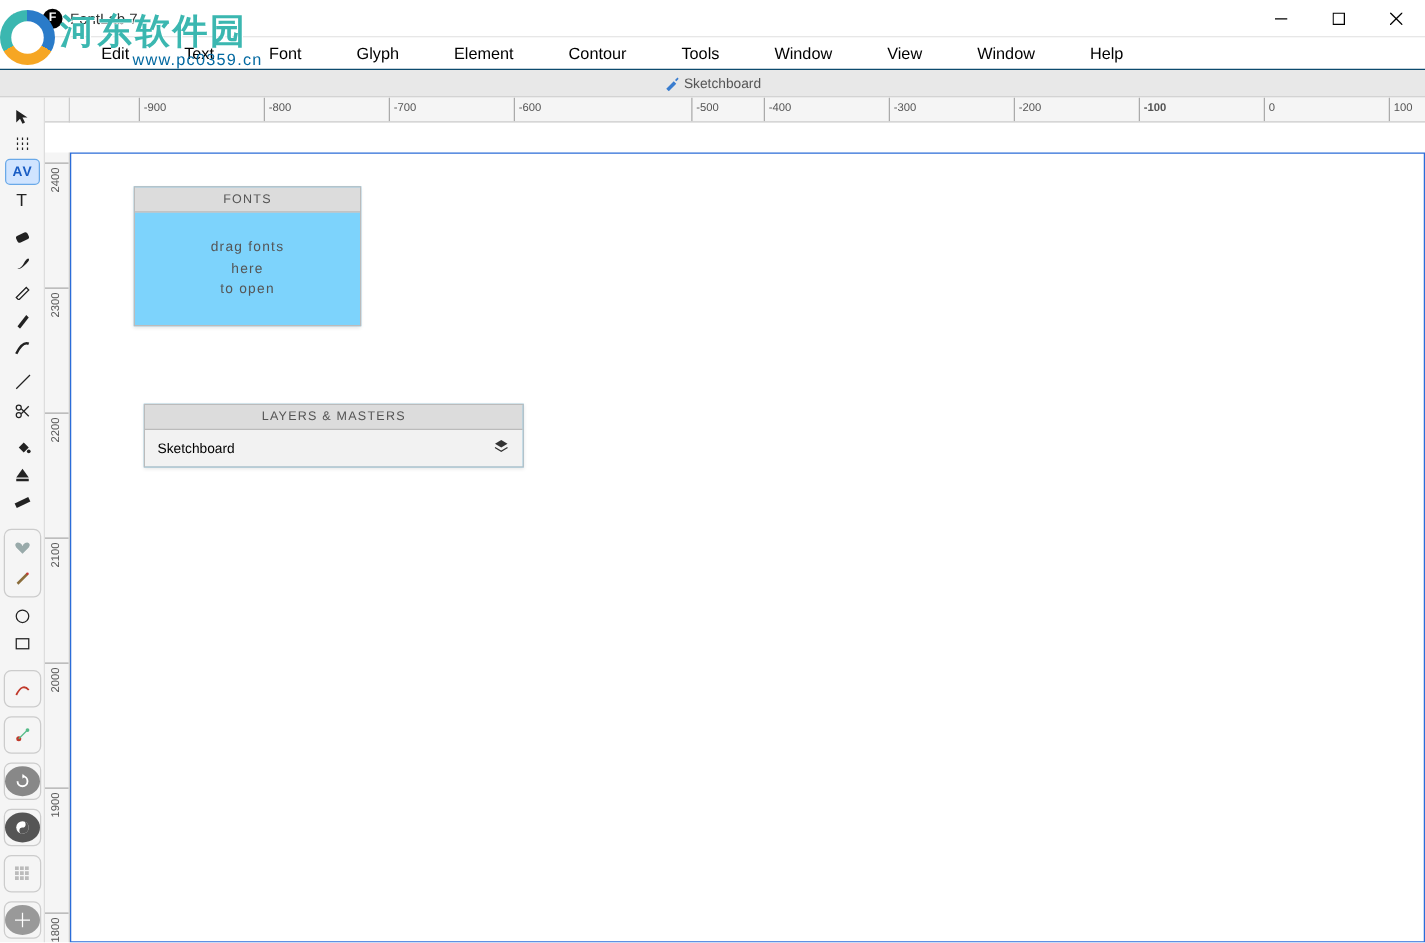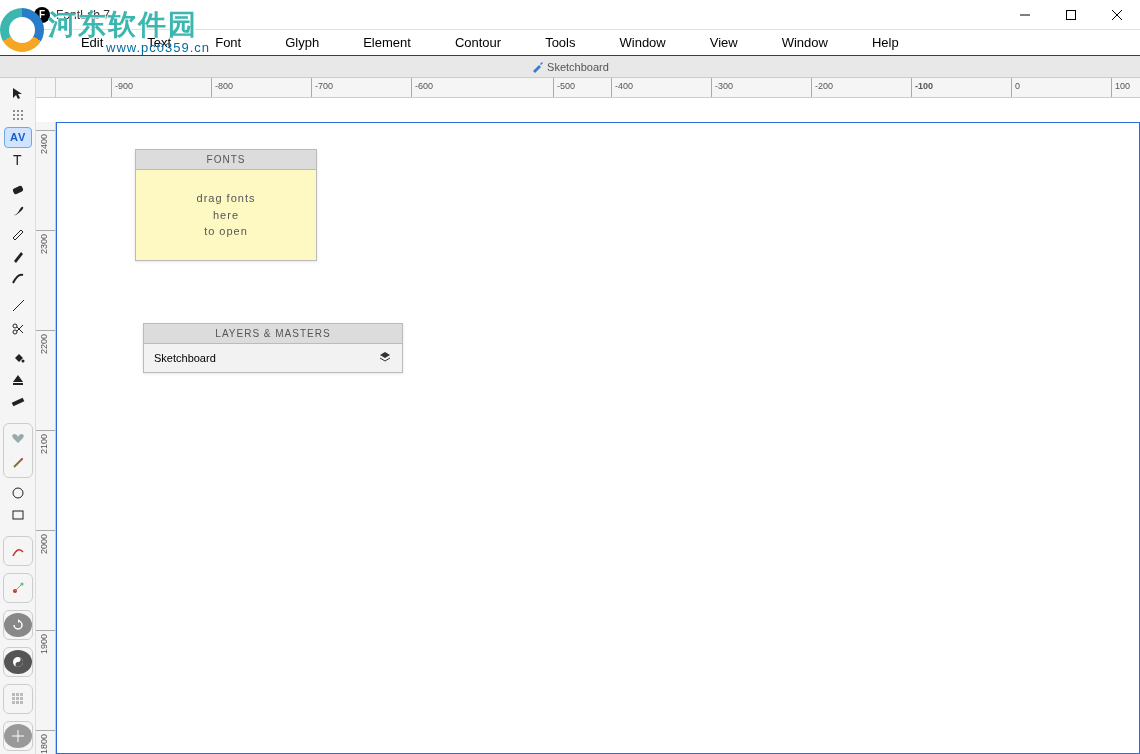"FONTS" .panel { background: #fef9c3 -> #7dd3fc; margin-left: 28px -> none }
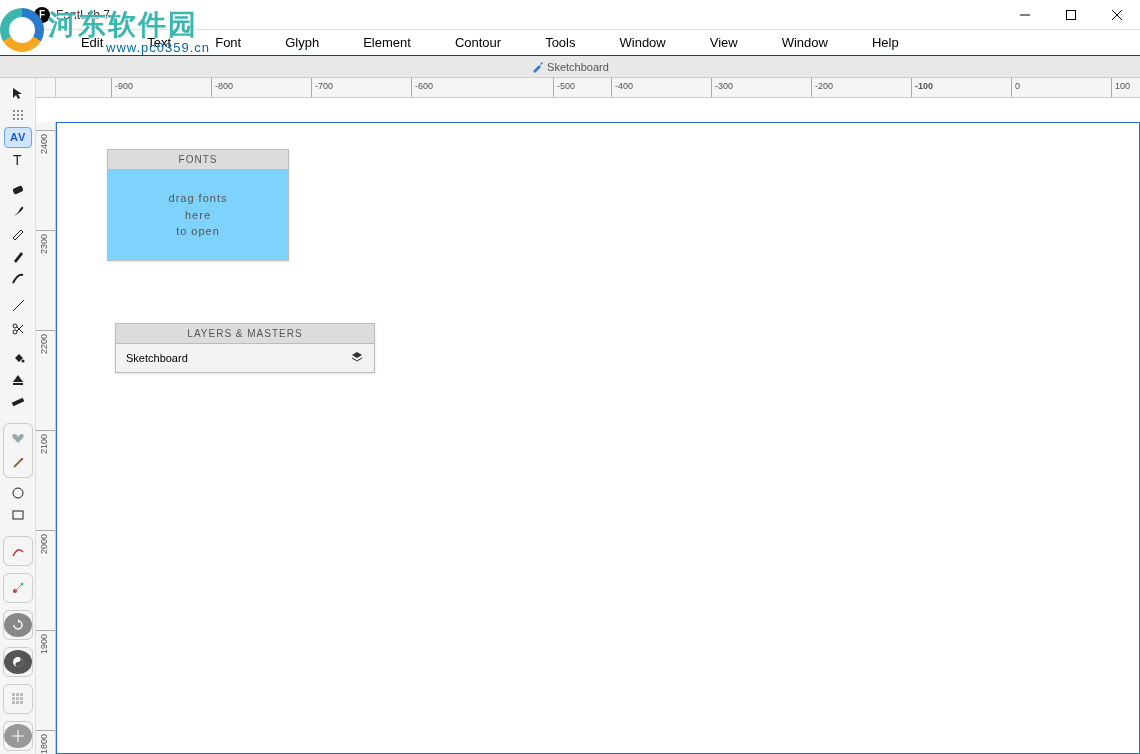"LAYERS & MASTERS" .panel-layers { width: 260px -> 304px }
